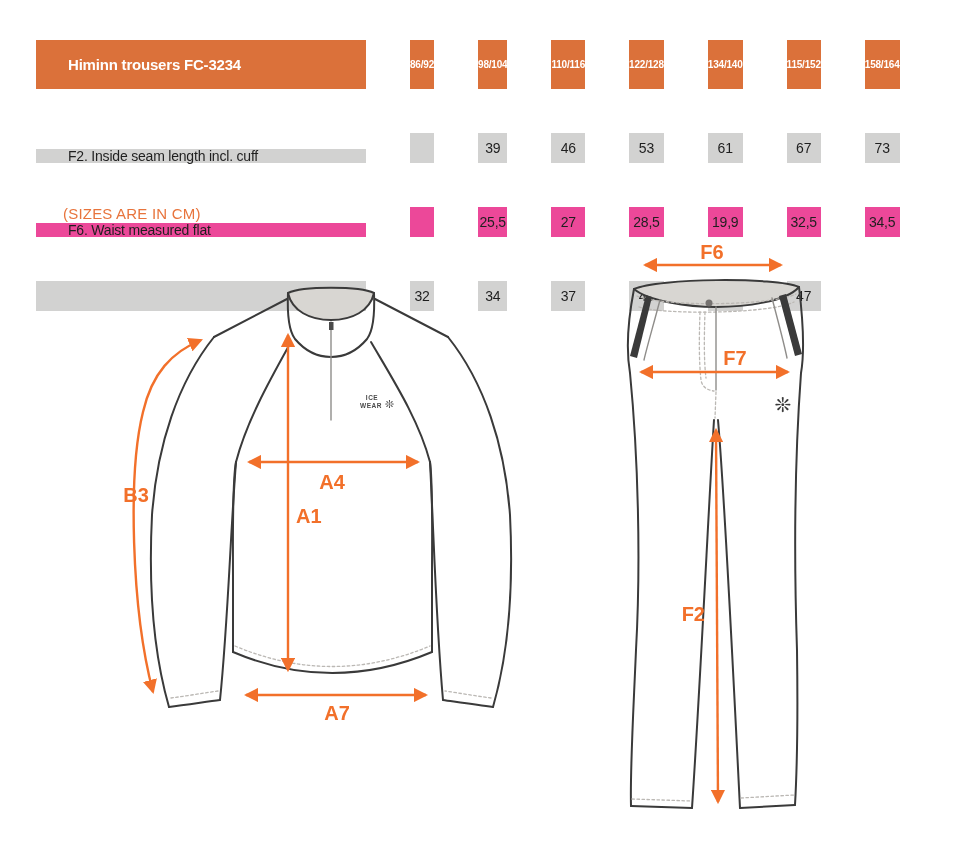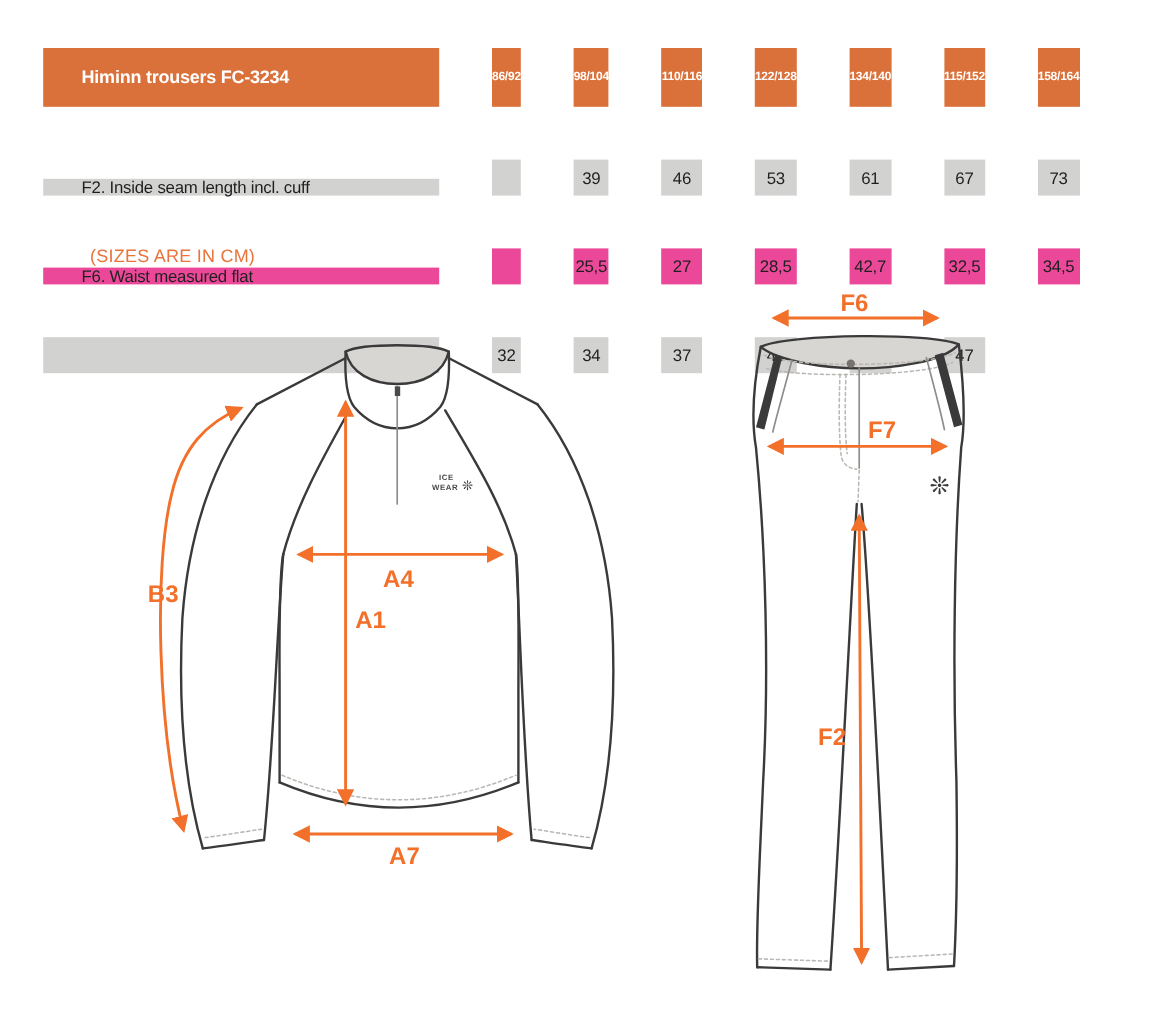"(SIZES ARE IN CM)" .sizes-note { left: 75px -> 63px }
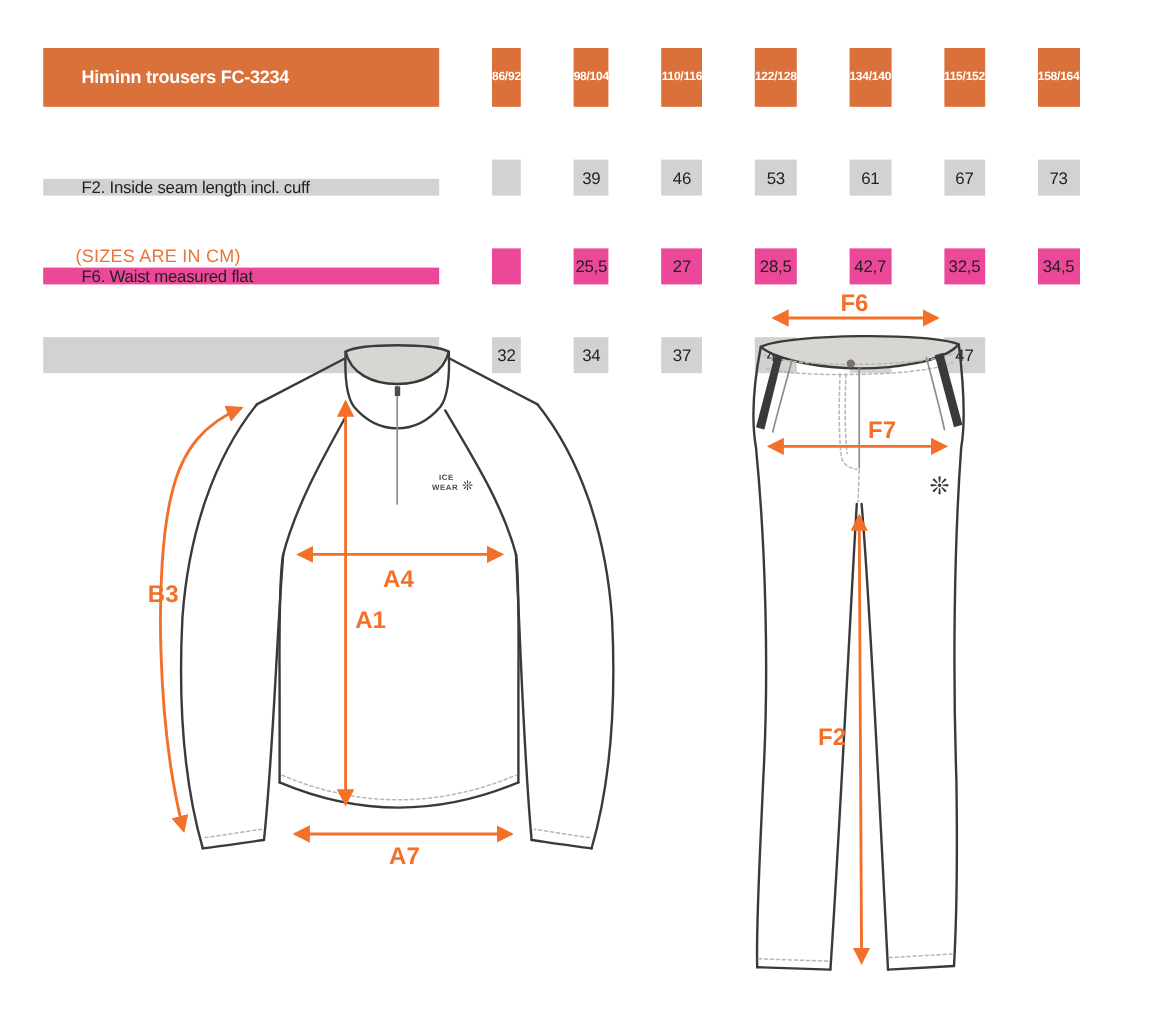"42,7" div.cell { text: 42,7 -> 19,9 }
